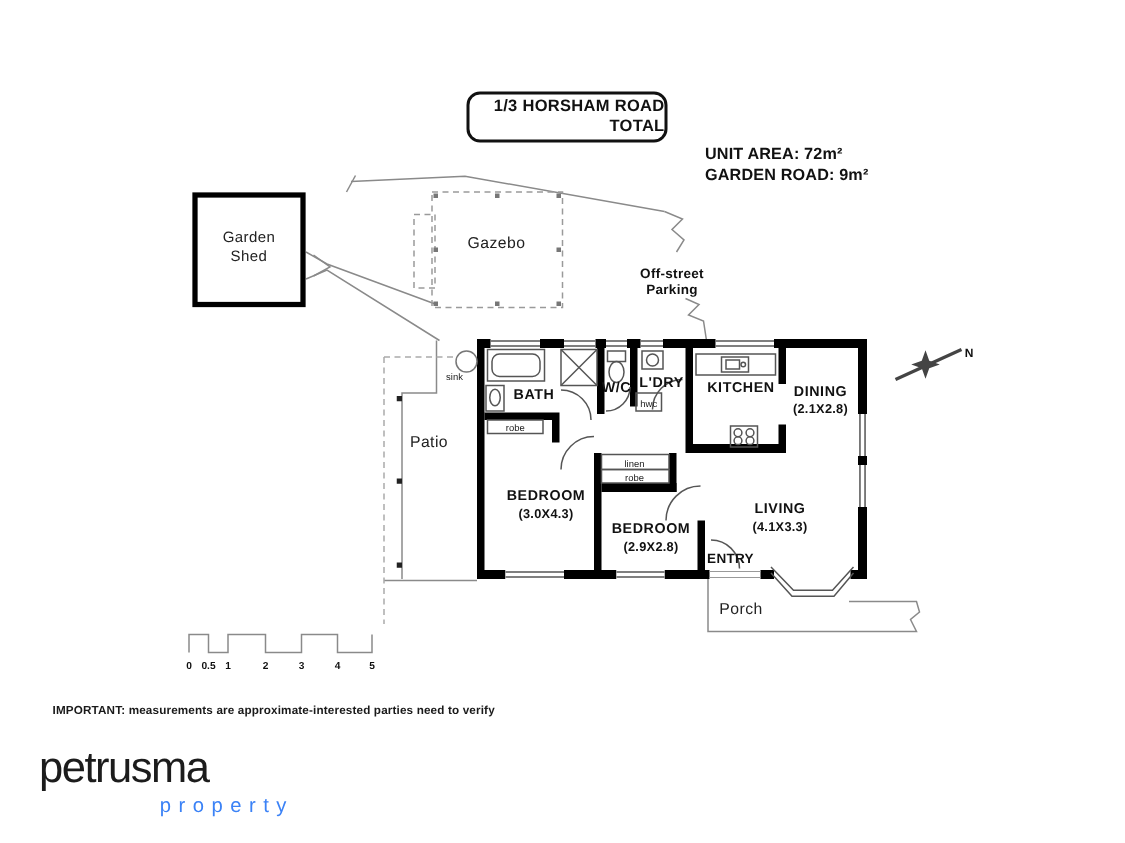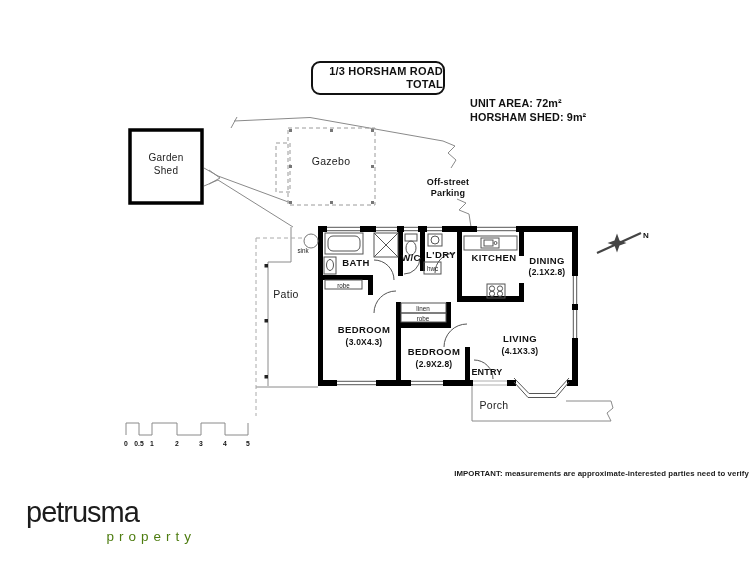"HORSHAM SHED: 9m²" div { text: HORSHAM SHED -> GARDEN ROAD }
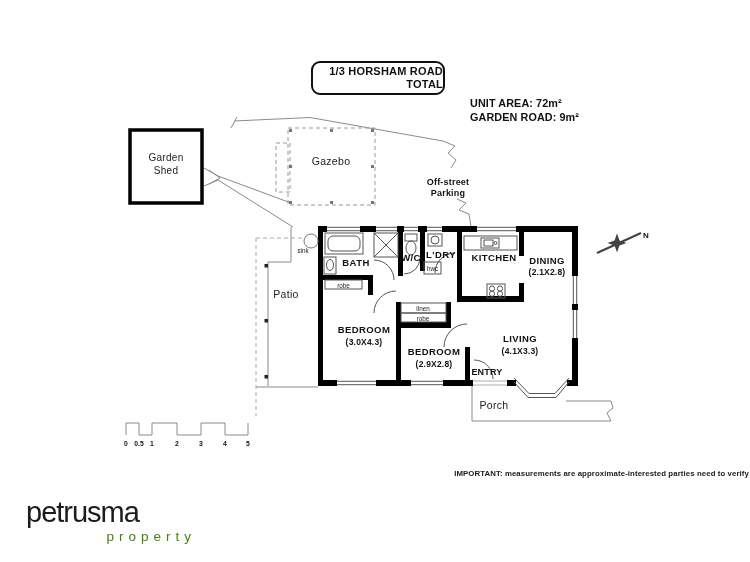"IMPORTANT: measurements are" .disclaimer { text-align: right -> left }
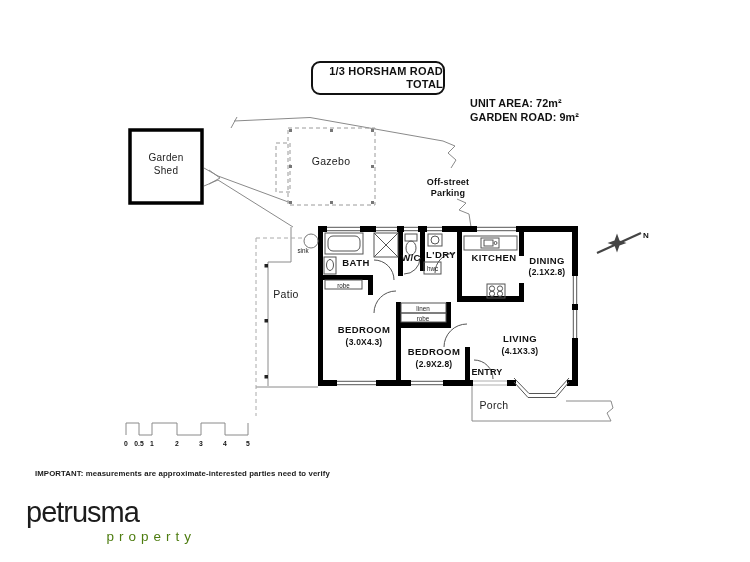"property" .logo .tagline { color: #4d7c0f -> #3b82f6 }
